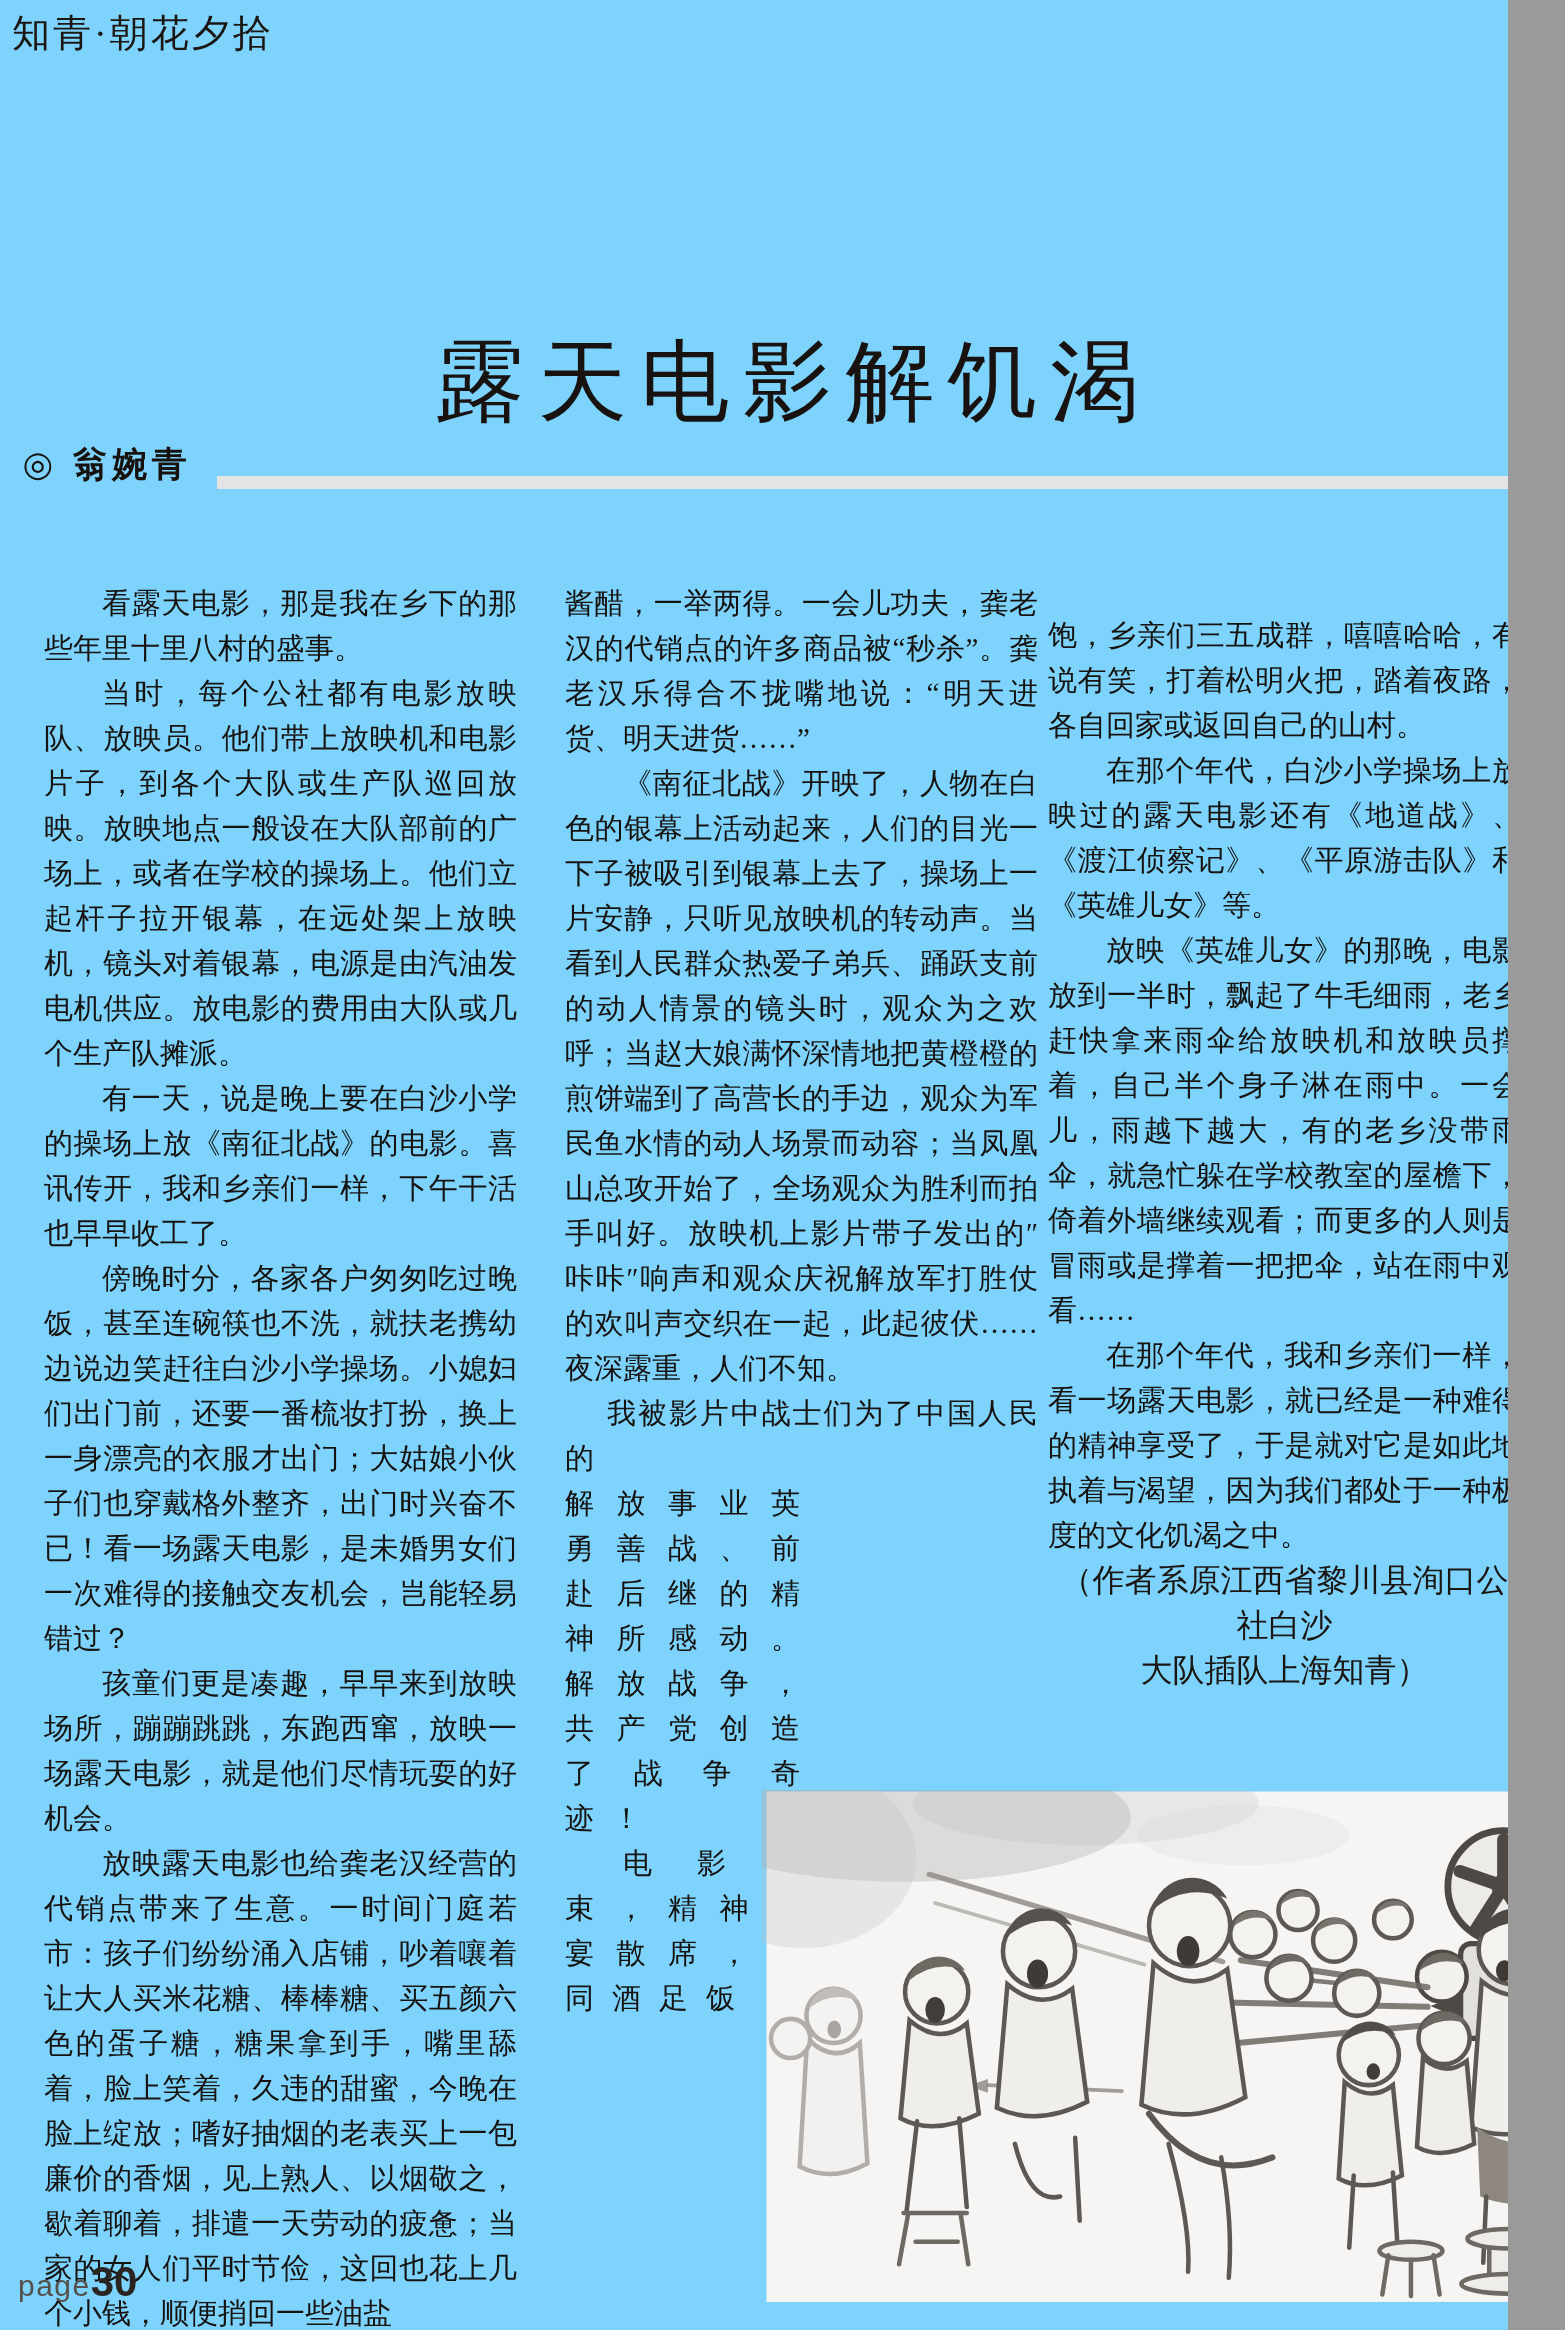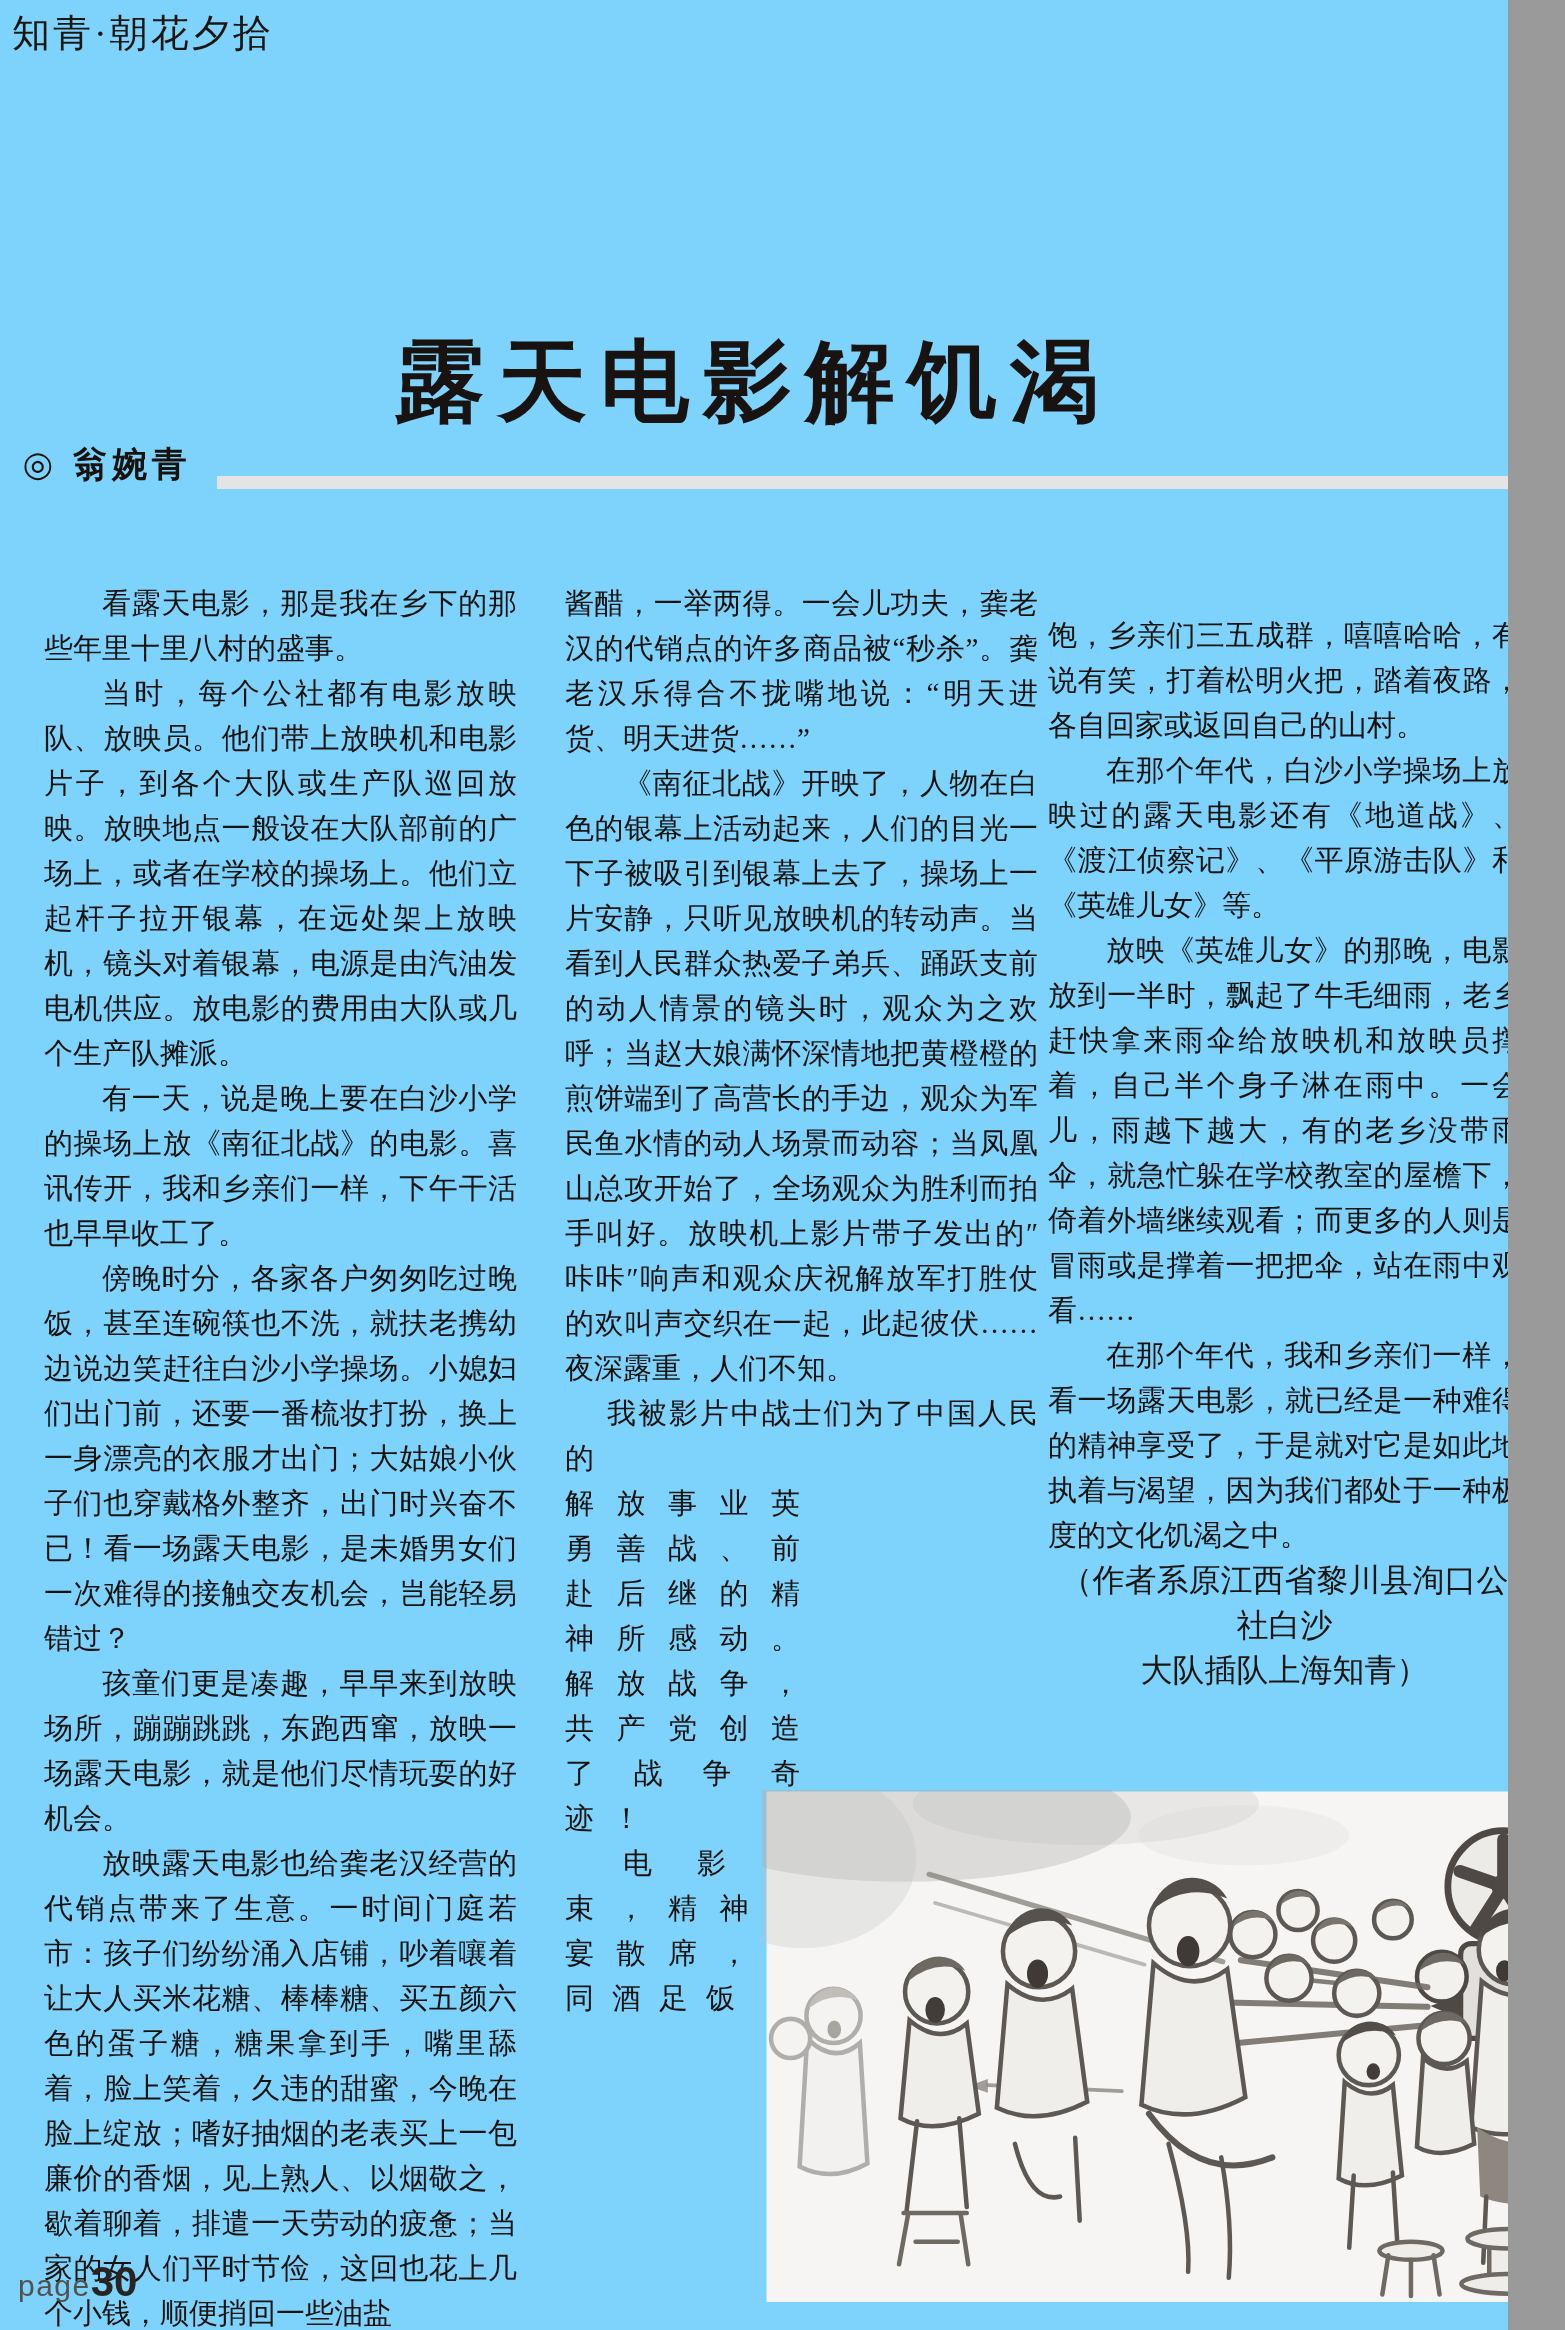"露天电影解饥渴" .article-title { font-weight: 700 -> 400; padding-left: none -> 40px }
